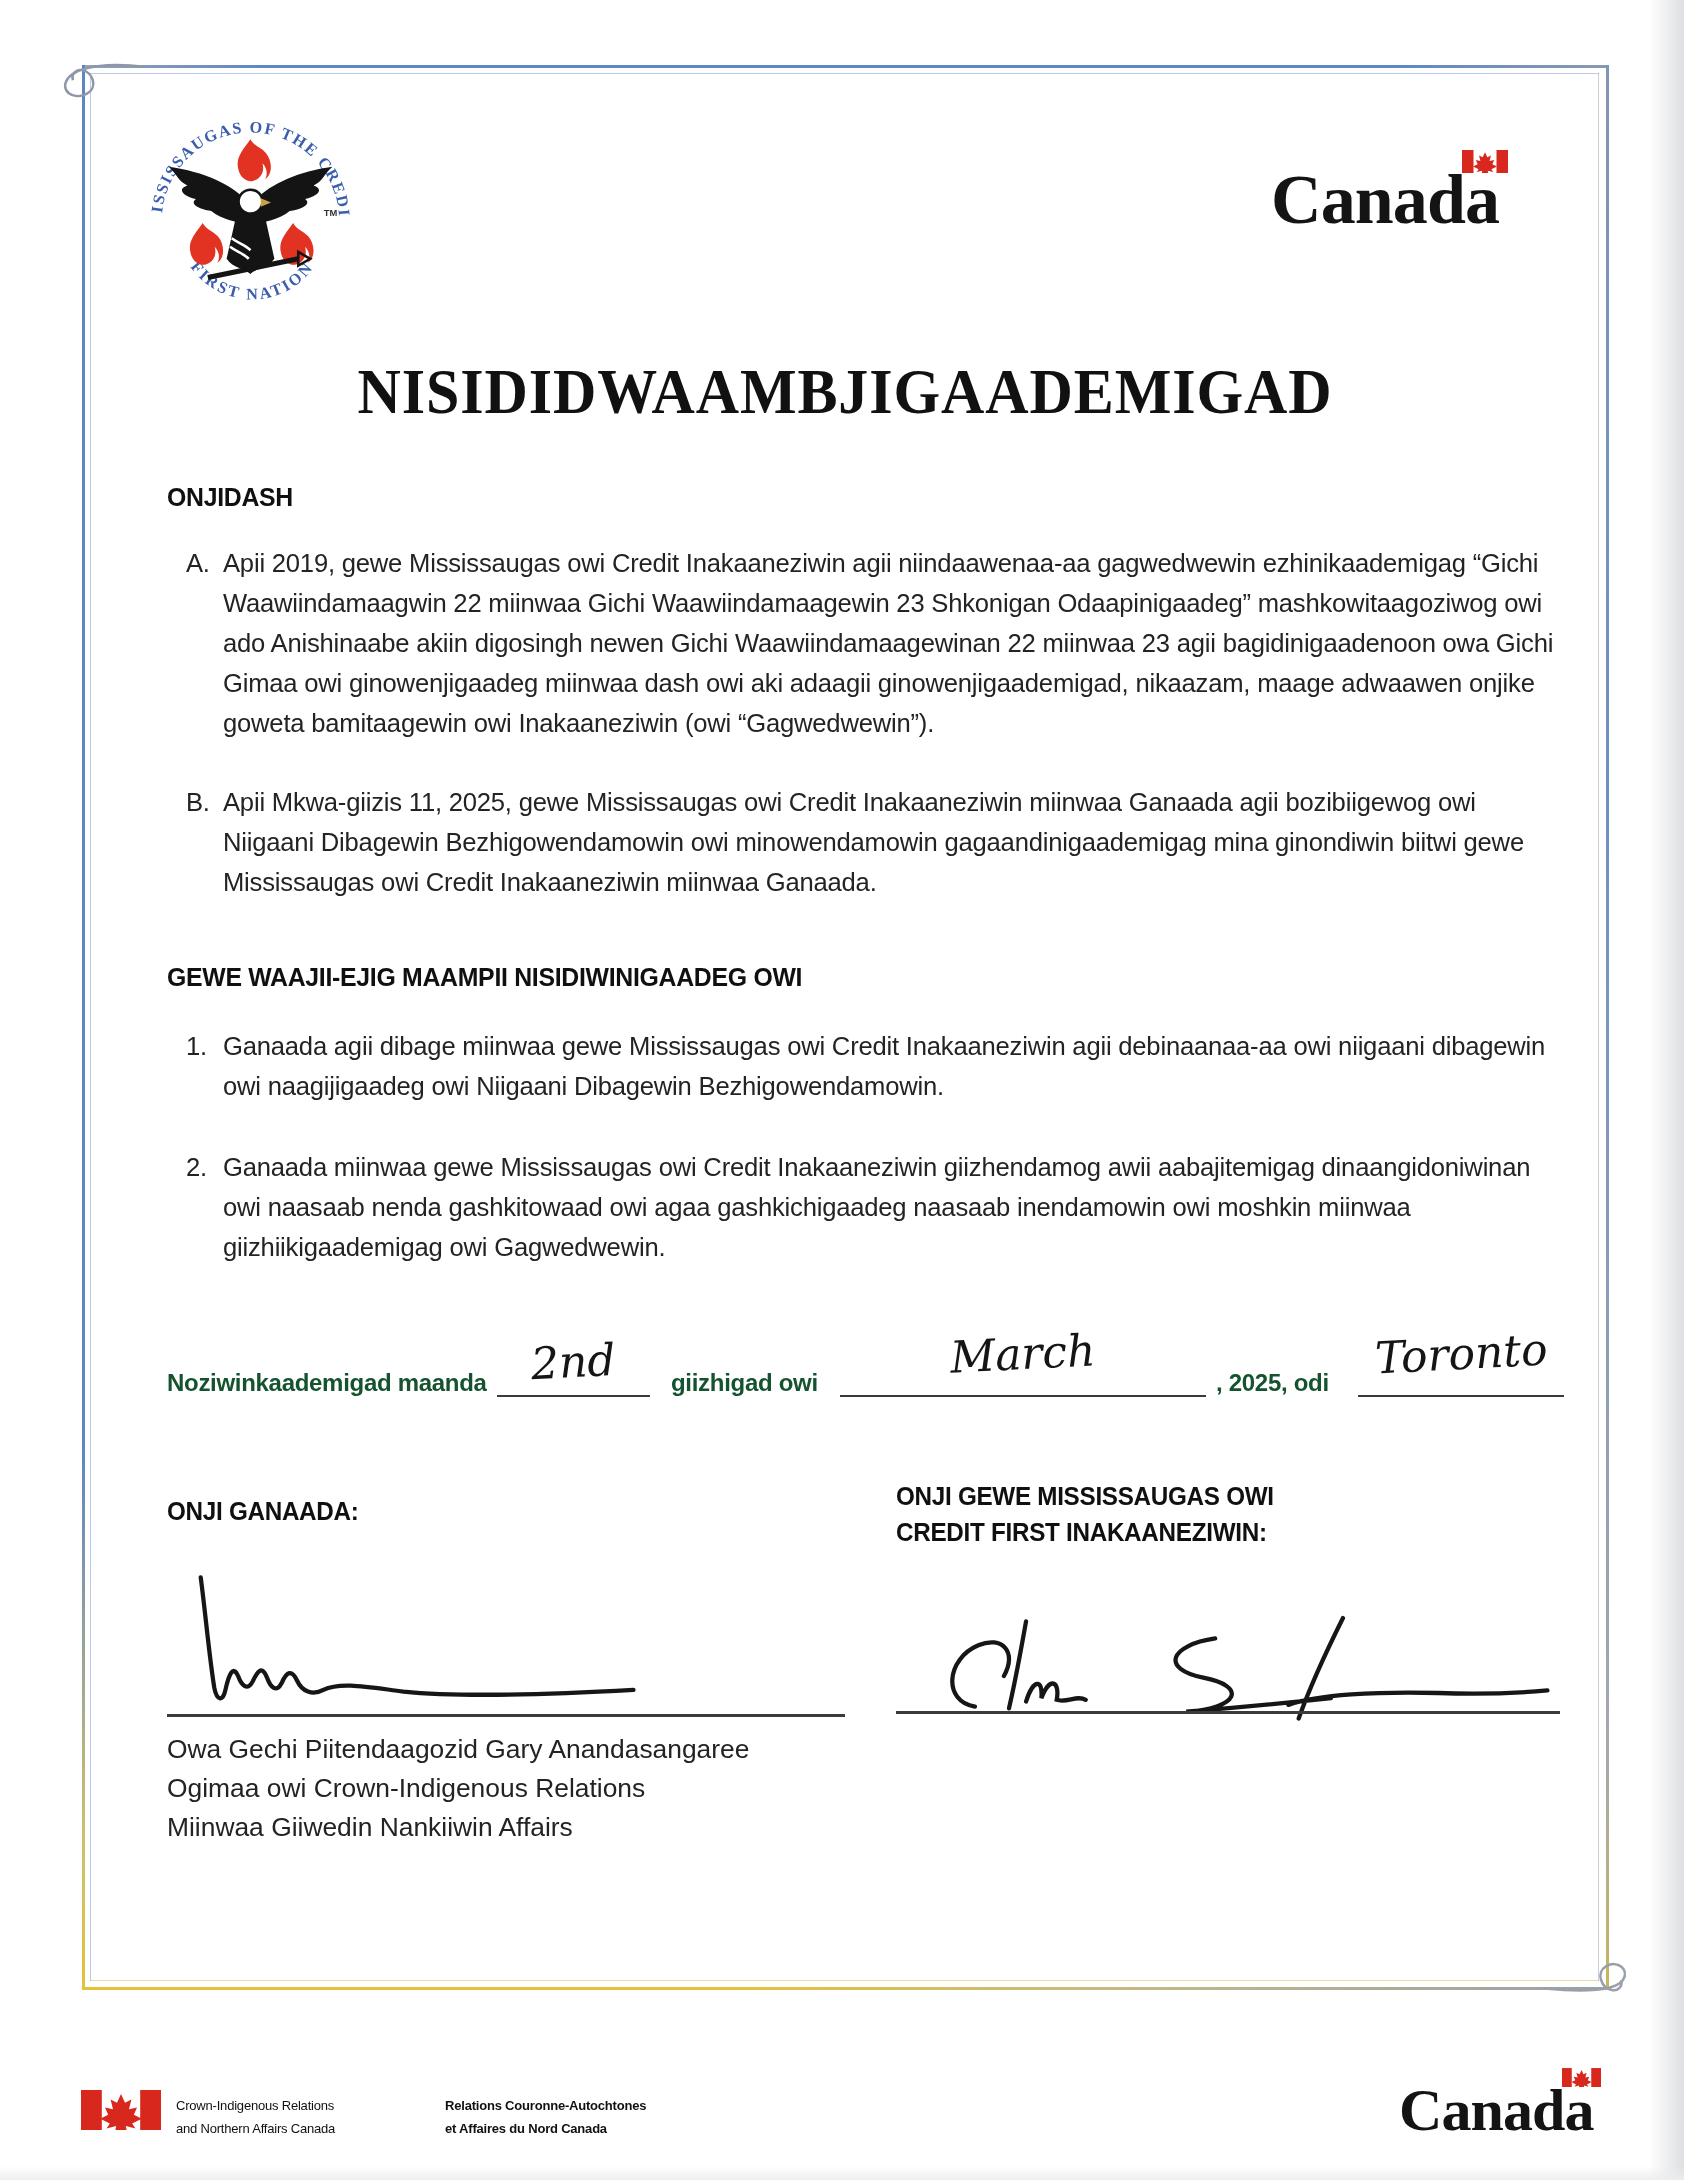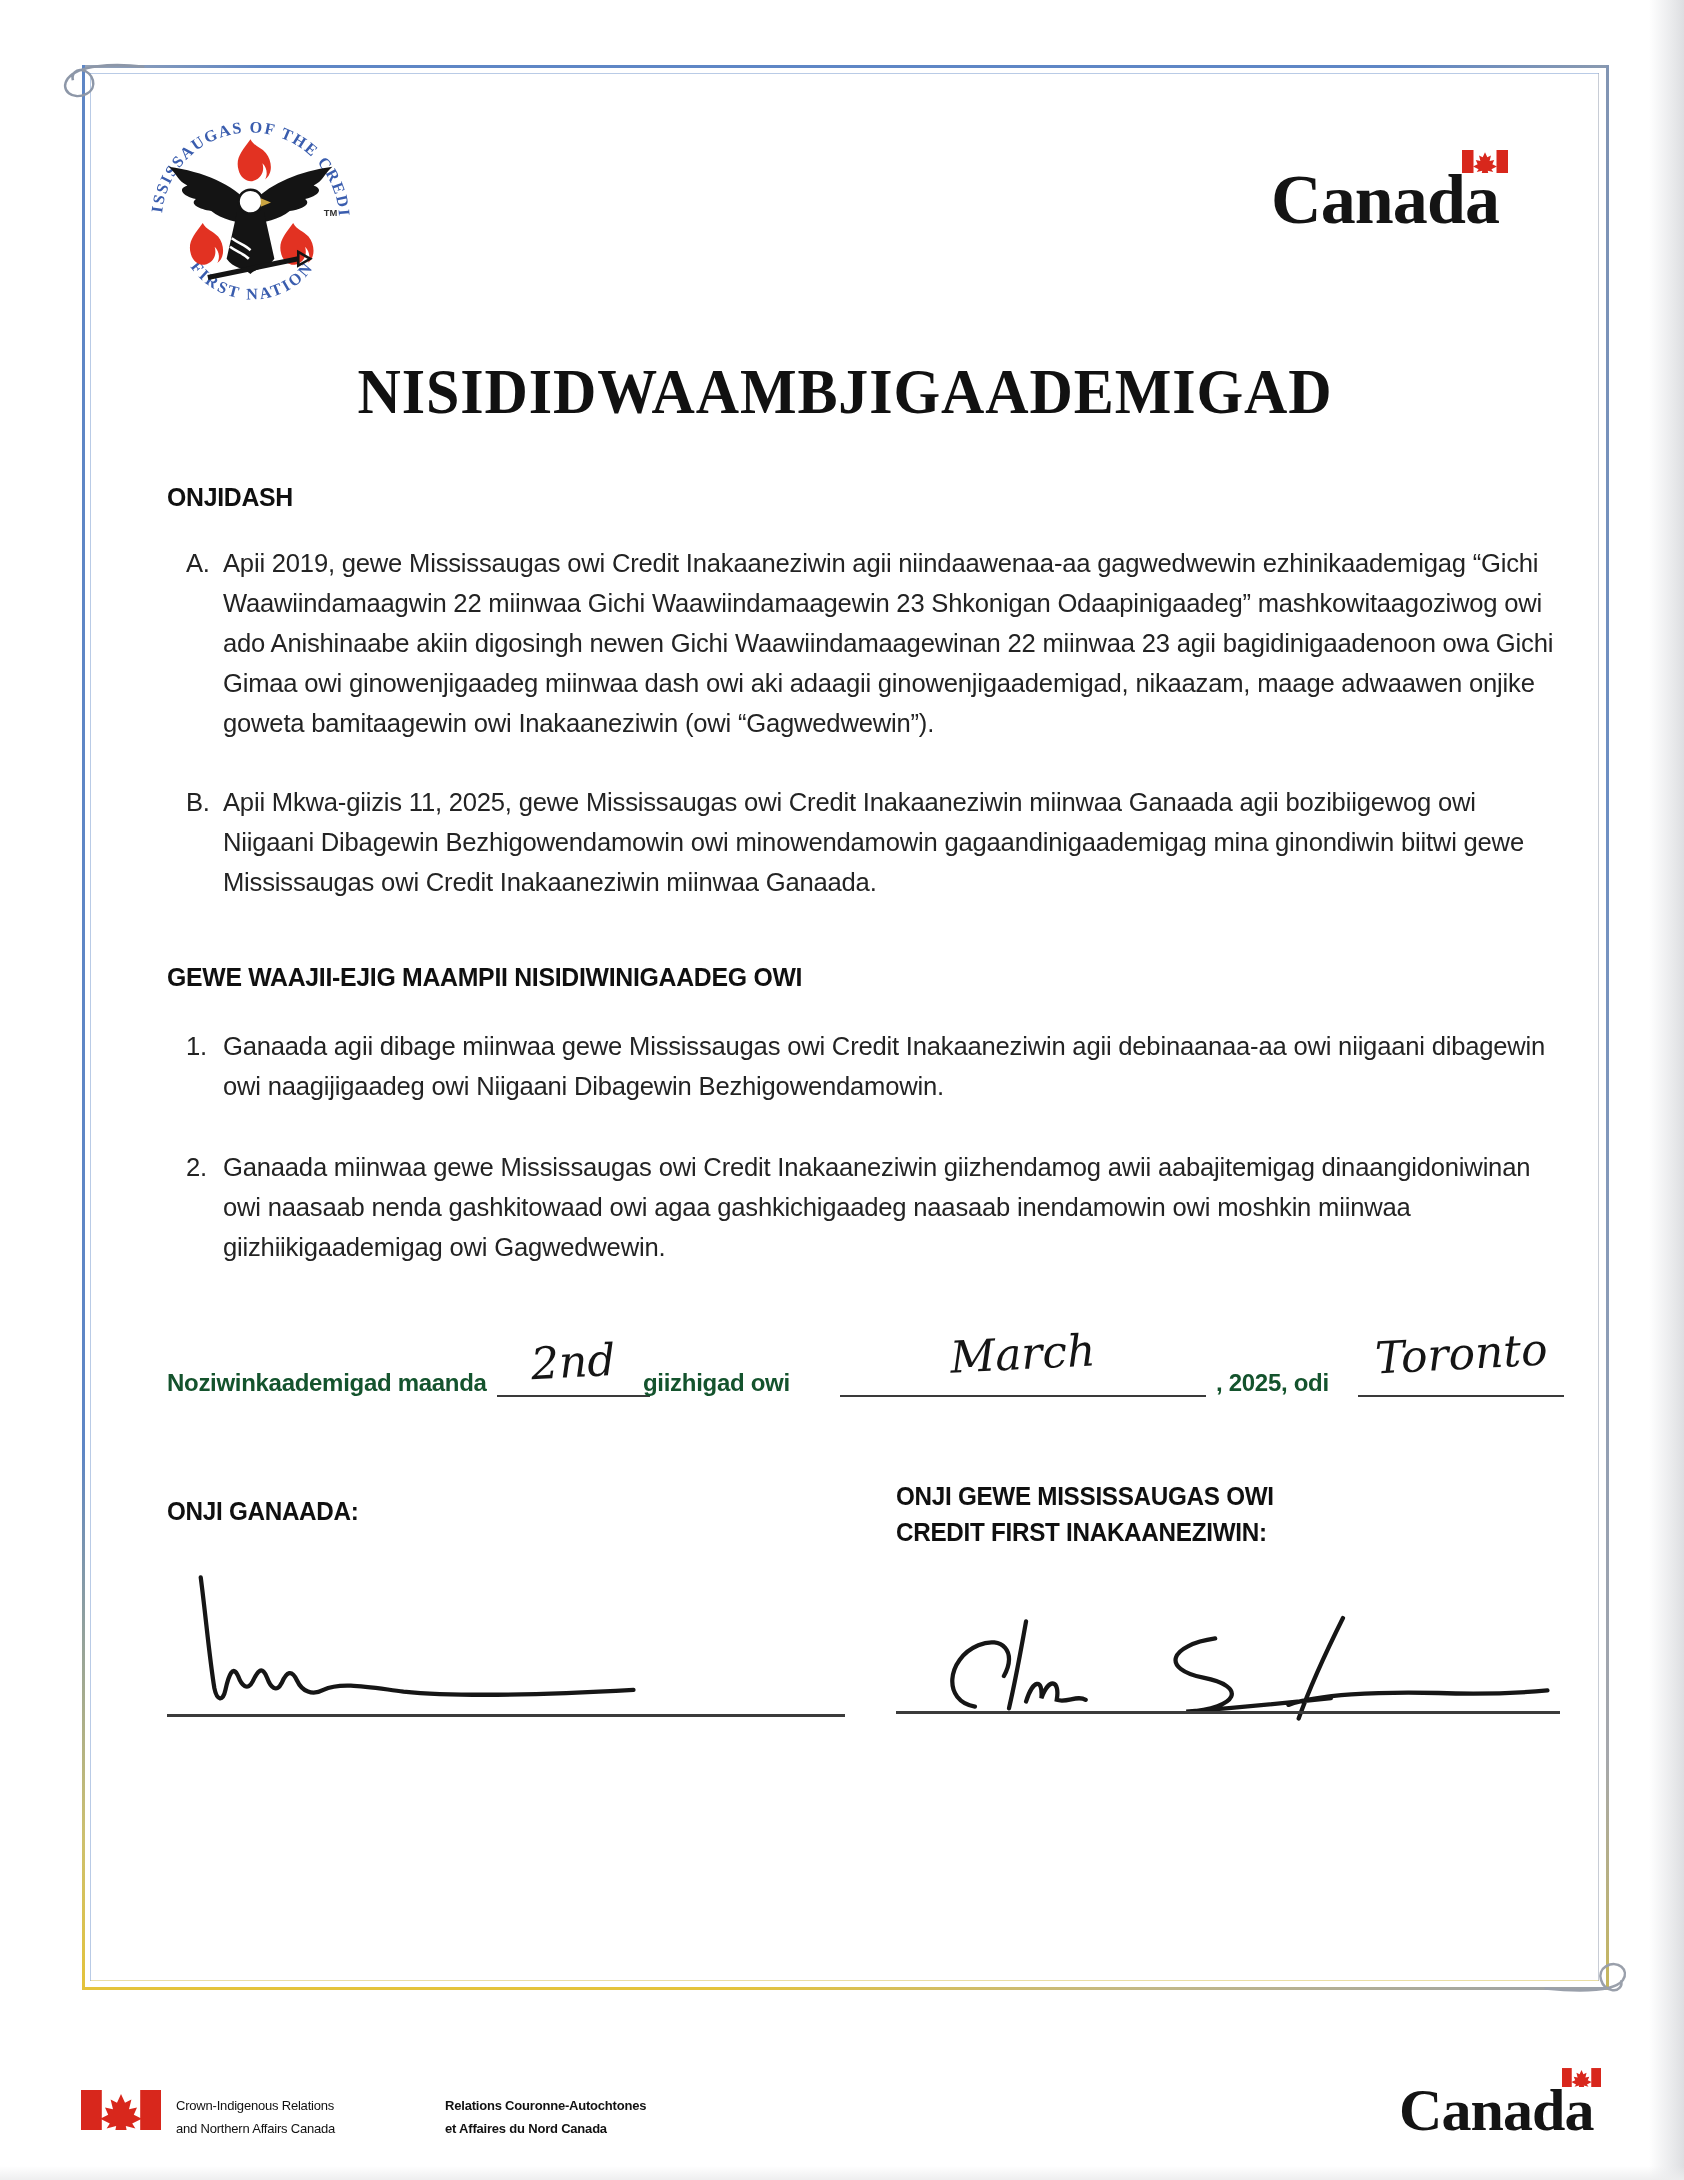"giizhigad owi" span.seg { left: 476px -> 504px }
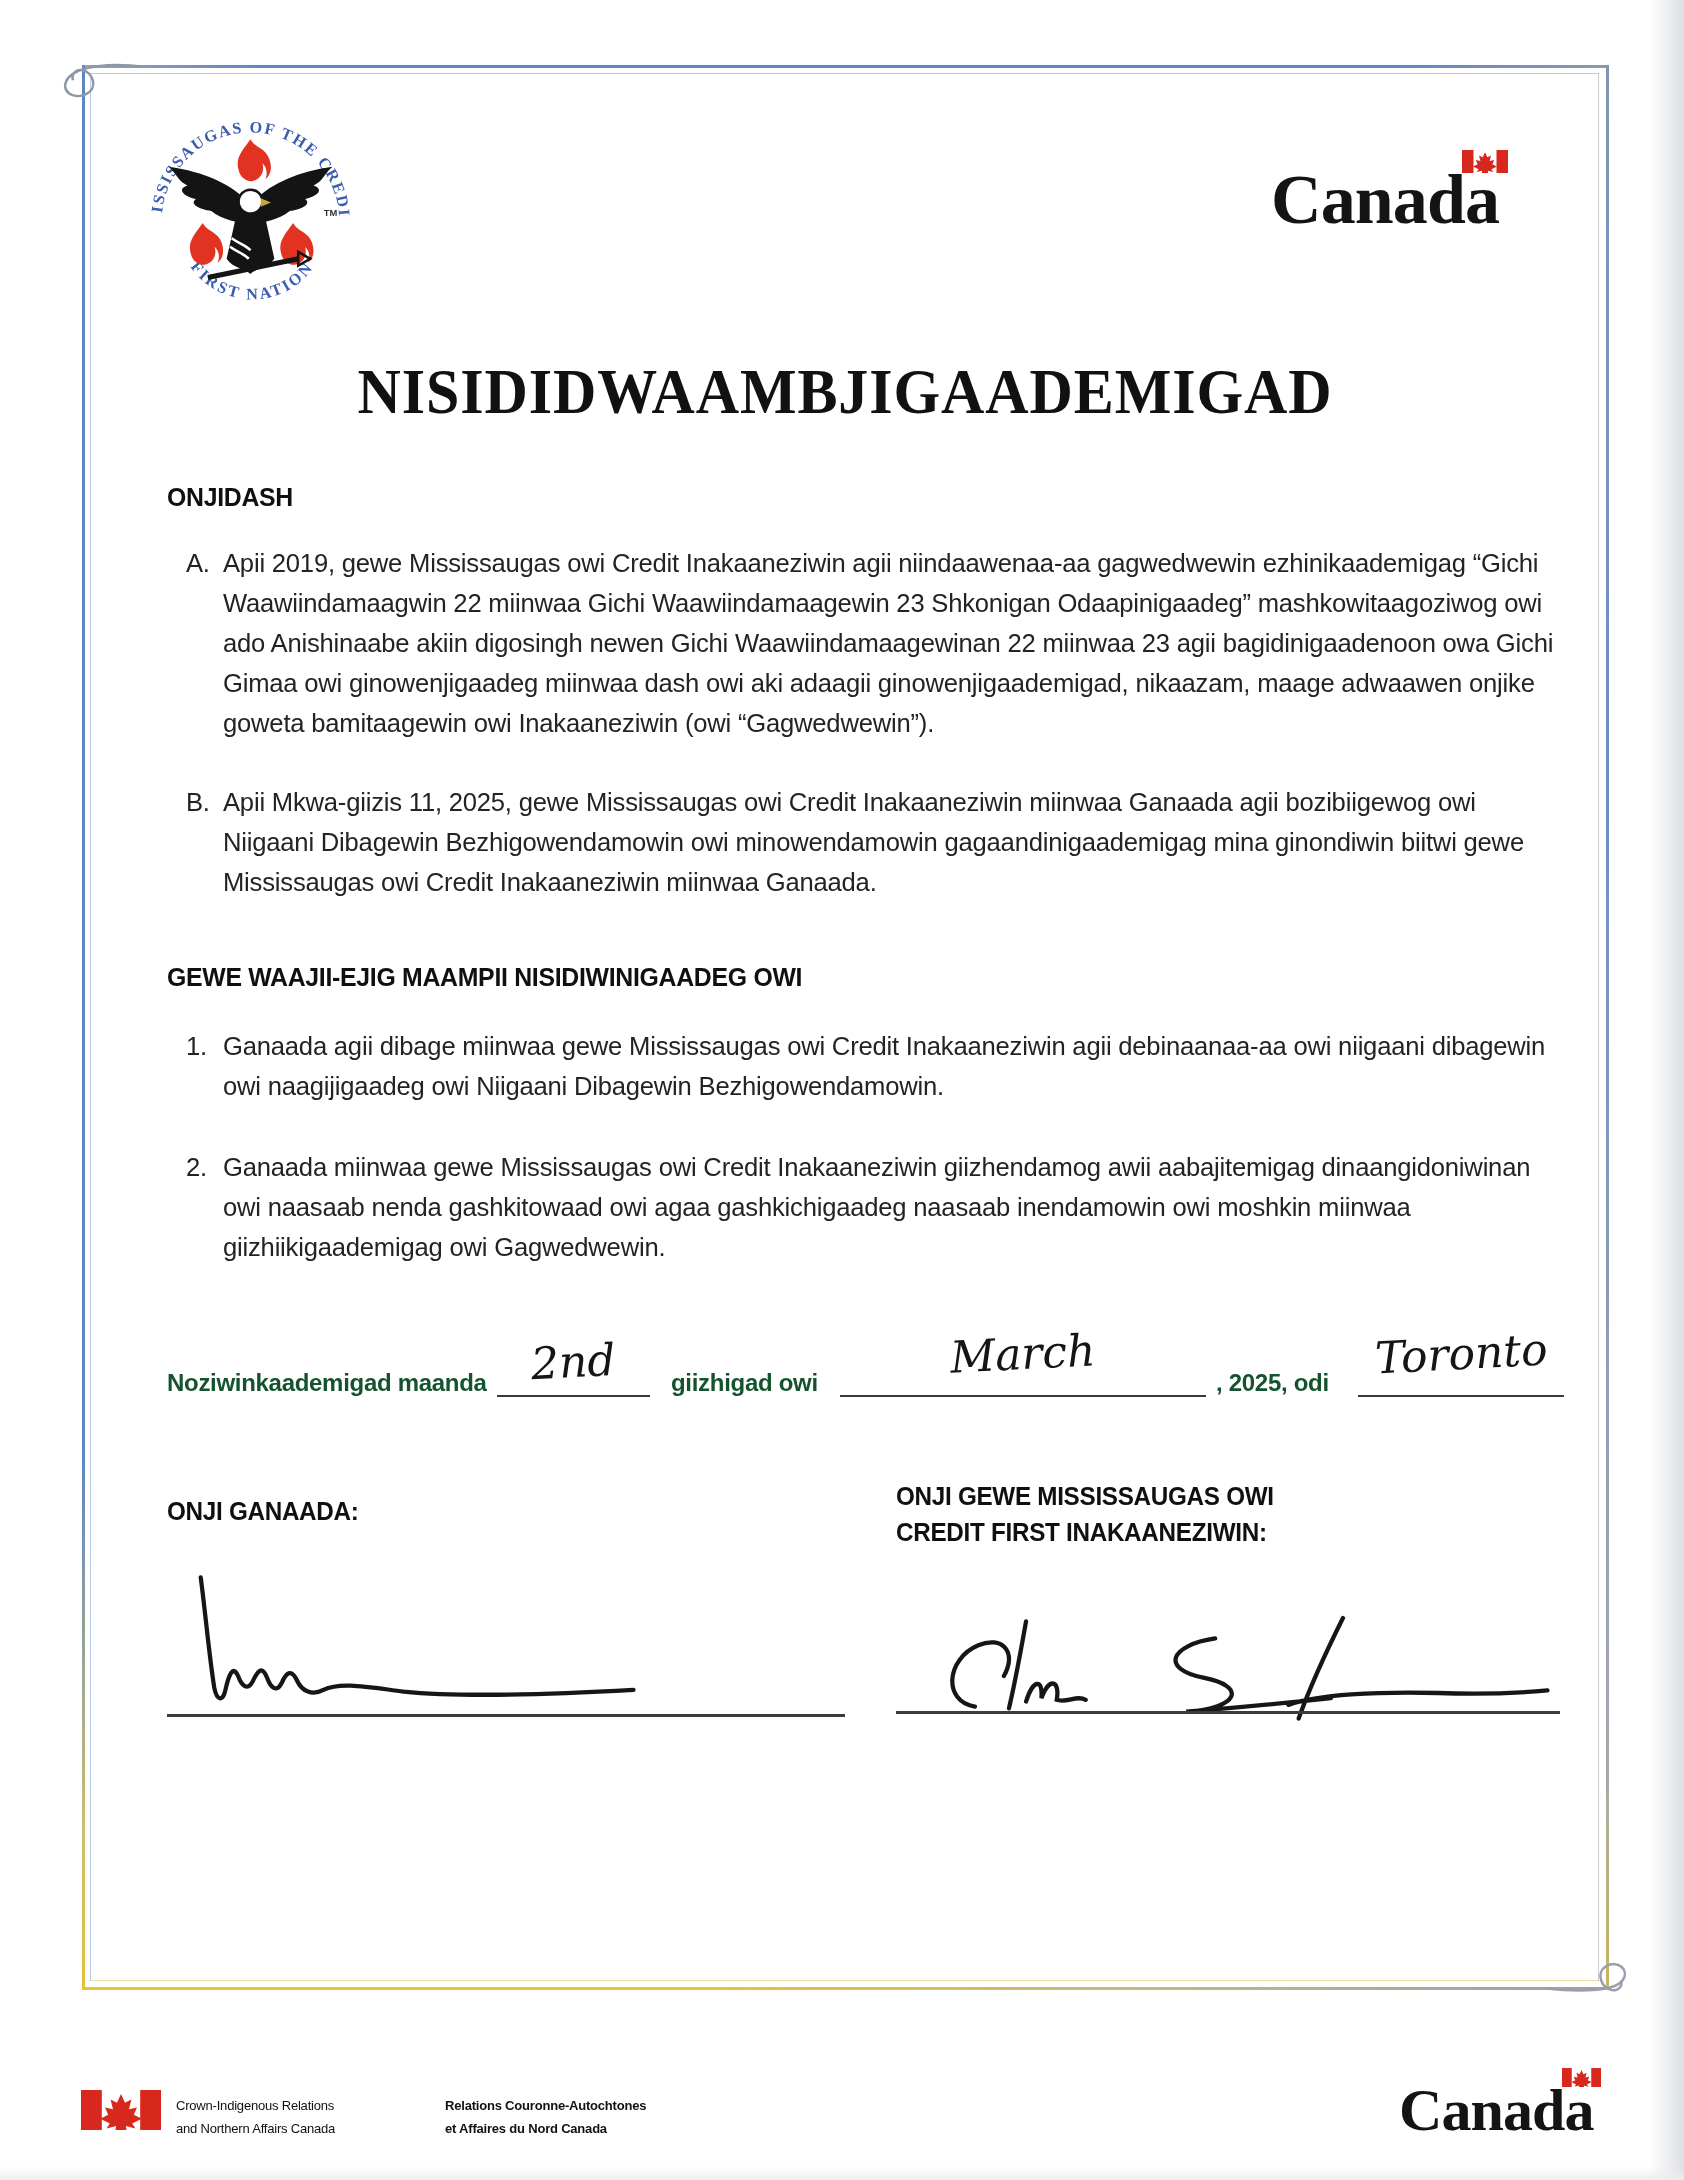"Owa Gechi Piitendaagozid Gary" div.sig-names { html: none -> <div> <div>Owa Gechi Piitendaagozid Gary Anandasangaree</div> <div>Ogimaa owi Crown-Indigenous Relations</div> <div>Miinwaa Giiwedin Nankiiwin Affairs</div> </div> }
